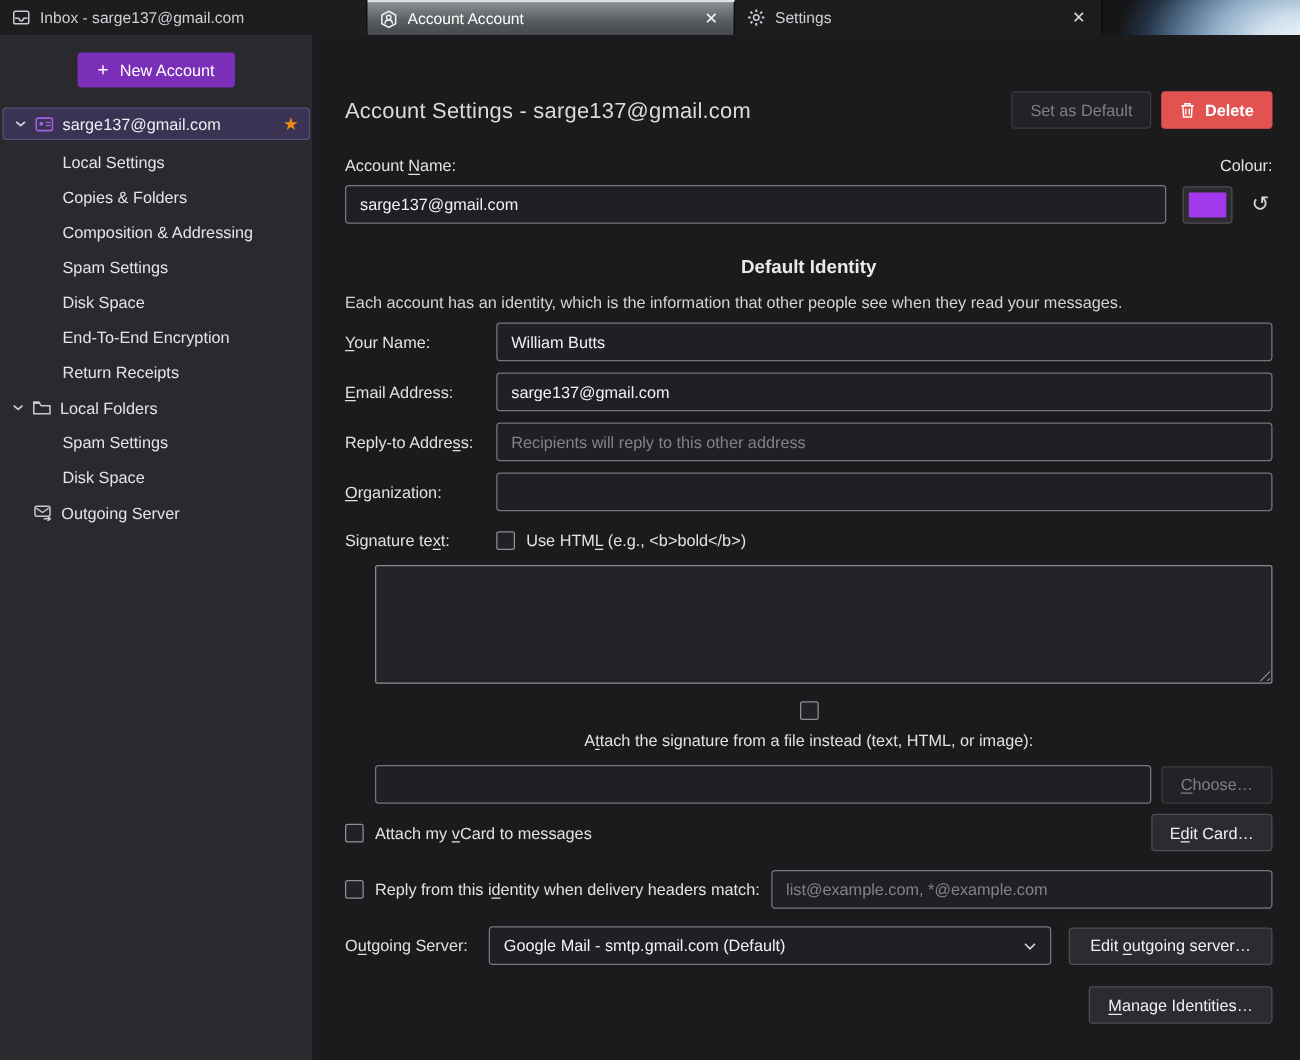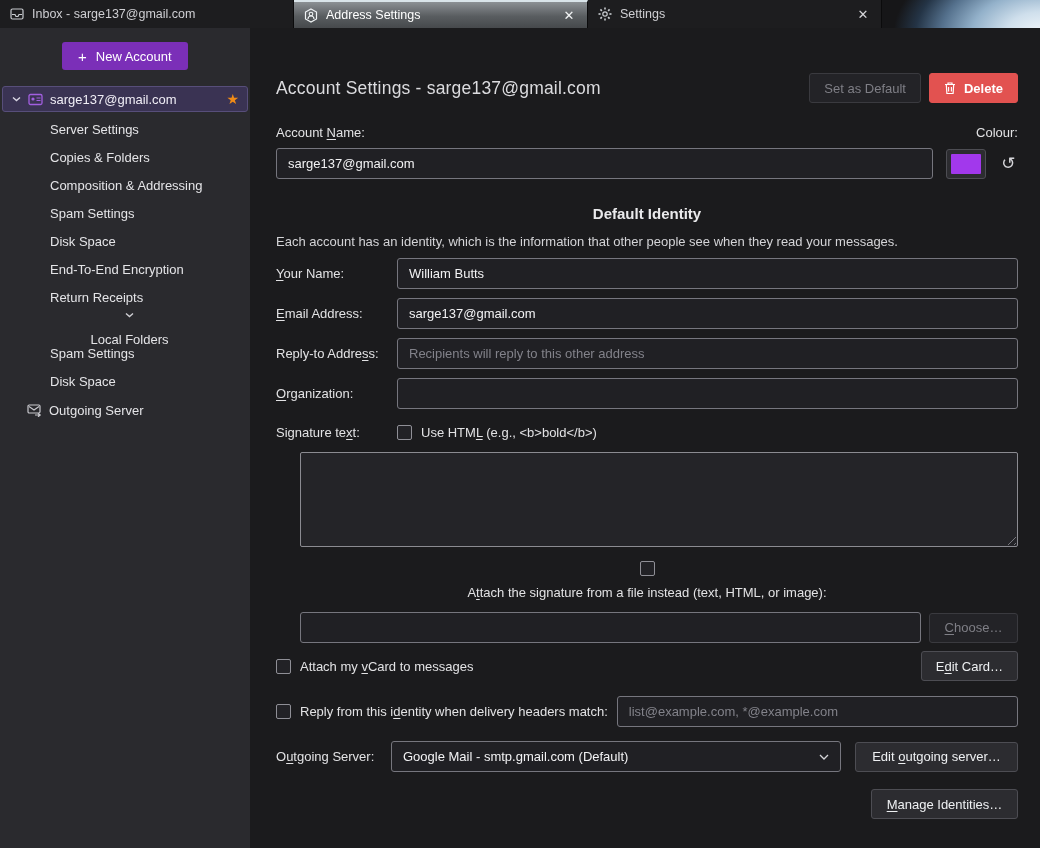"Address Settings" span.tab-label { text: Address Settings -> Account Account }
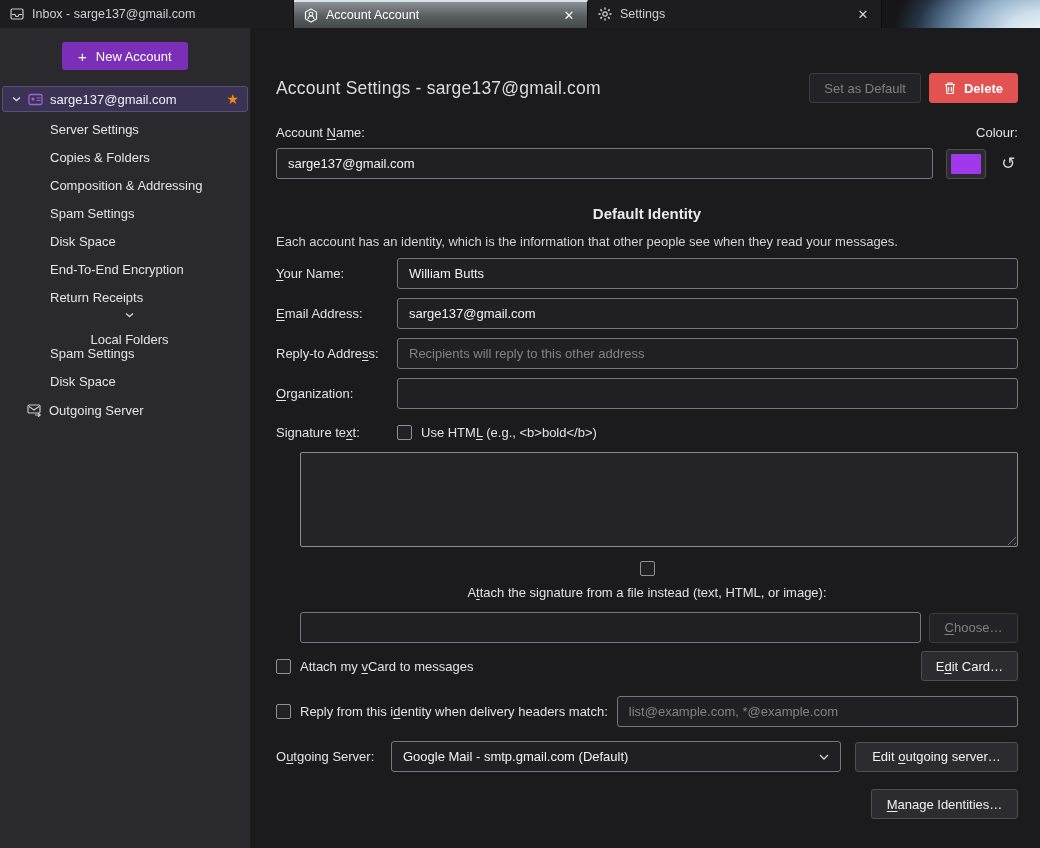"Server Settings" div.side-item { text: Server -> Local }
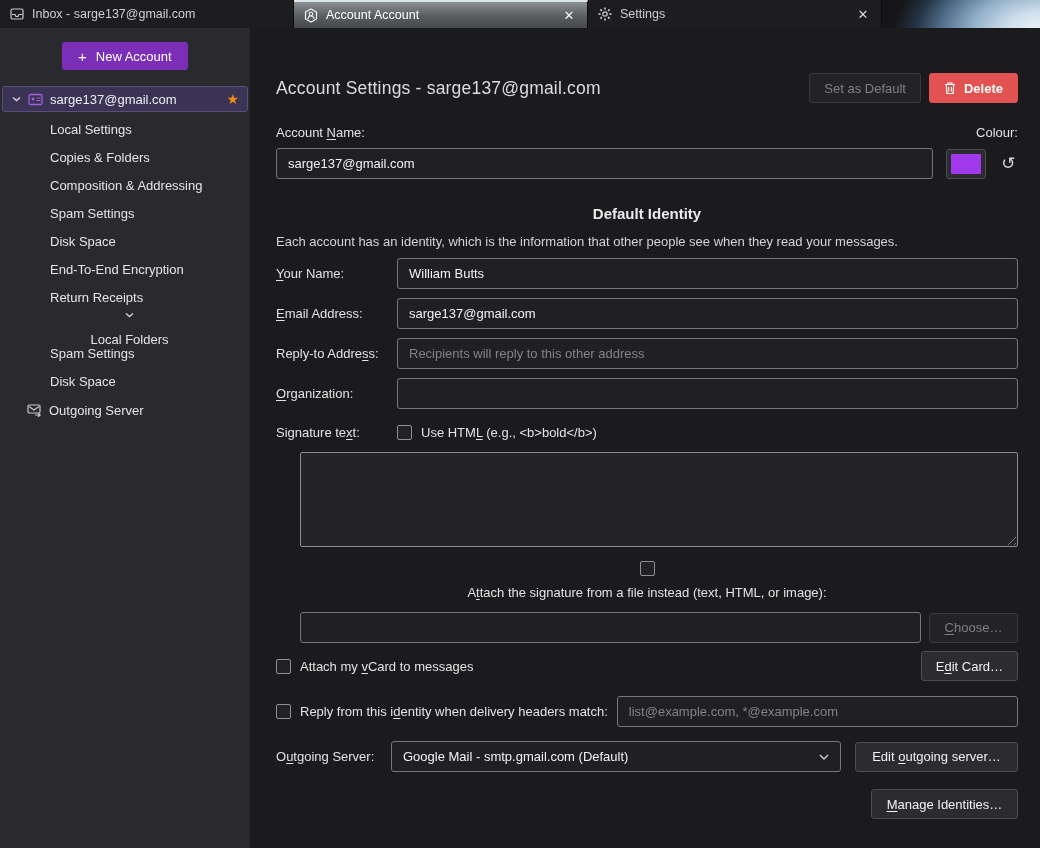"Local Folders" .side-row.local { flex-direction: column -> none }
